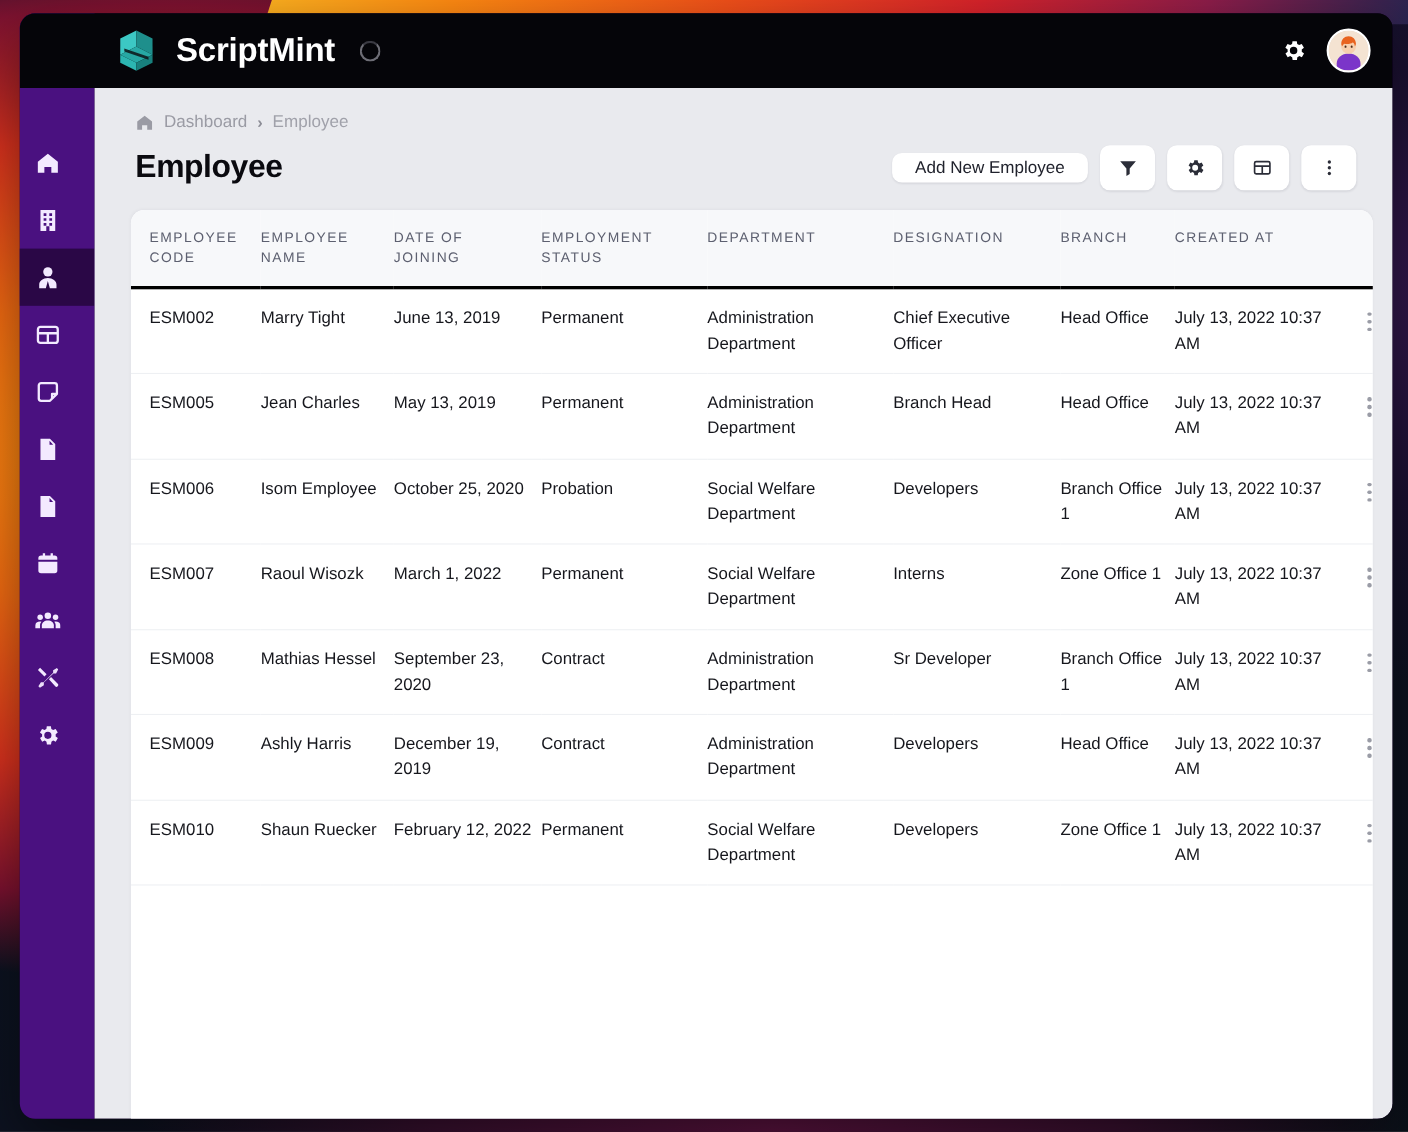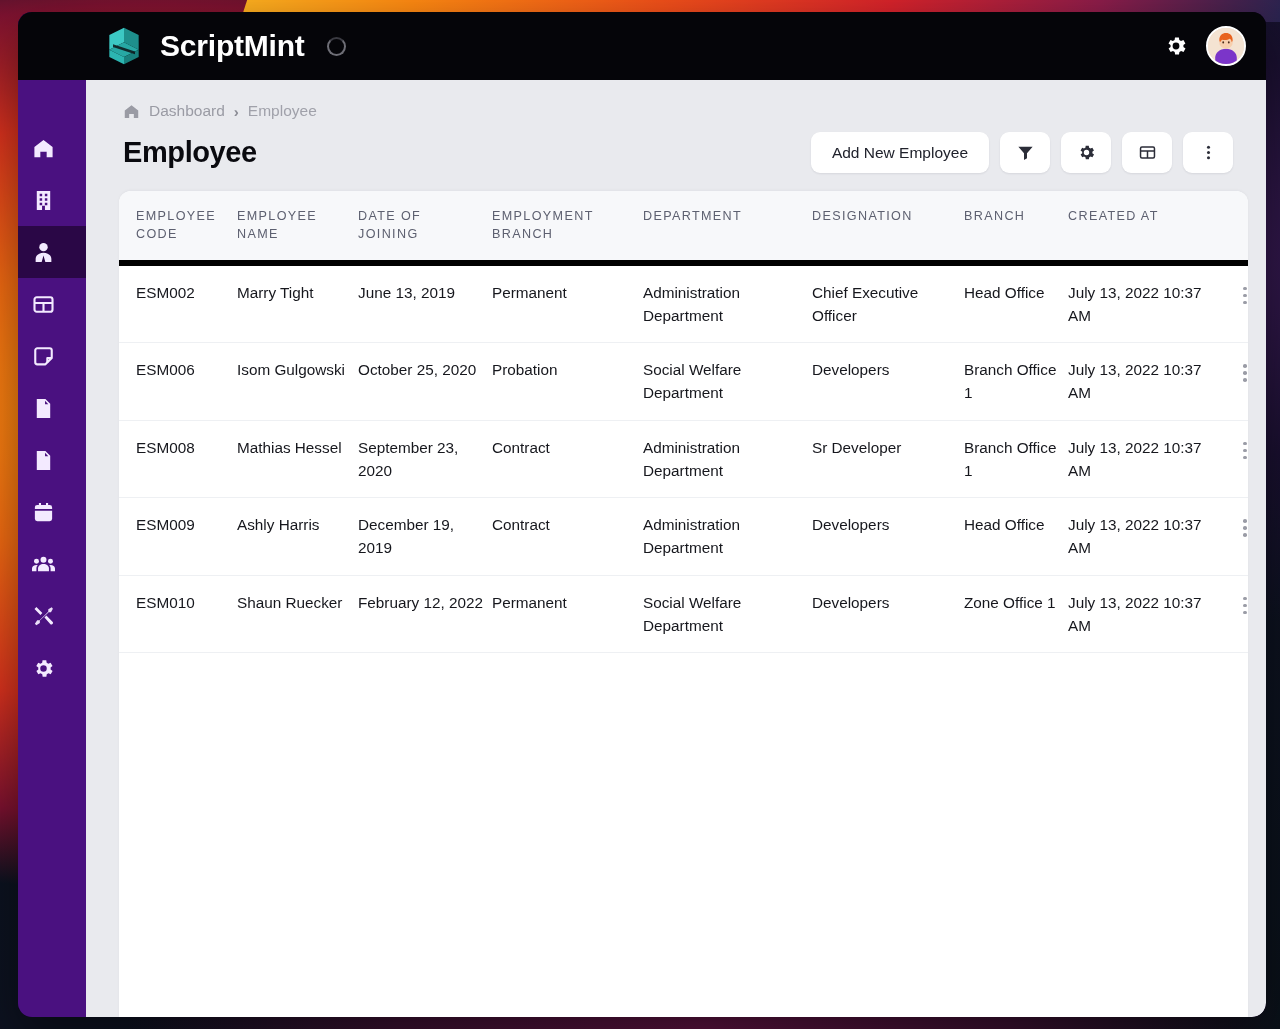"Add New Employee" .btn-primary { height: 41px -> 27px }
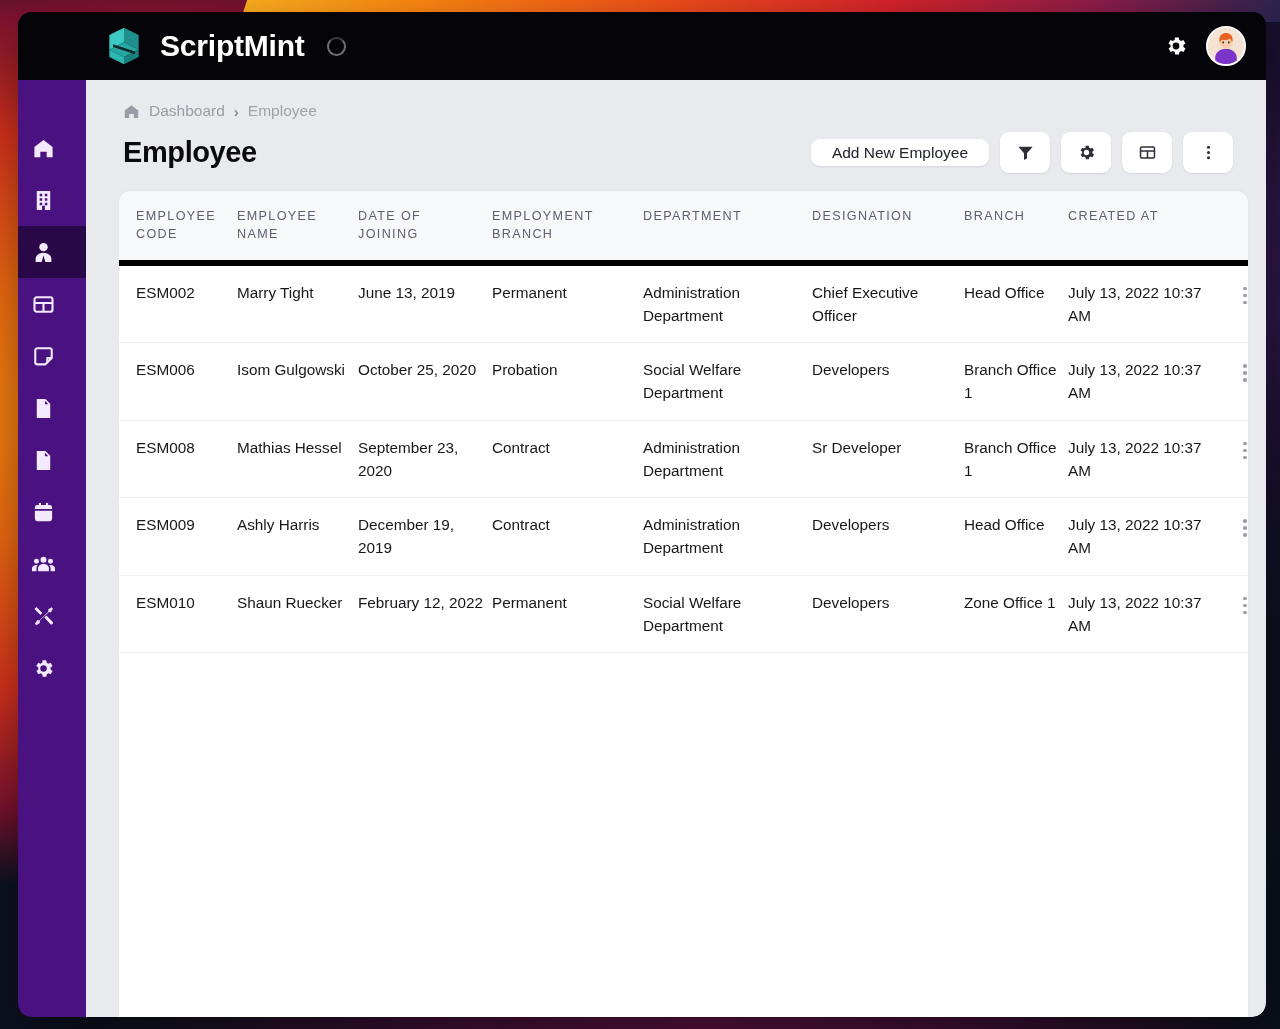"EMPLOYEE CODE" thead th { border-bottom: 6px solid #000000 -> 3px solid #000000 }
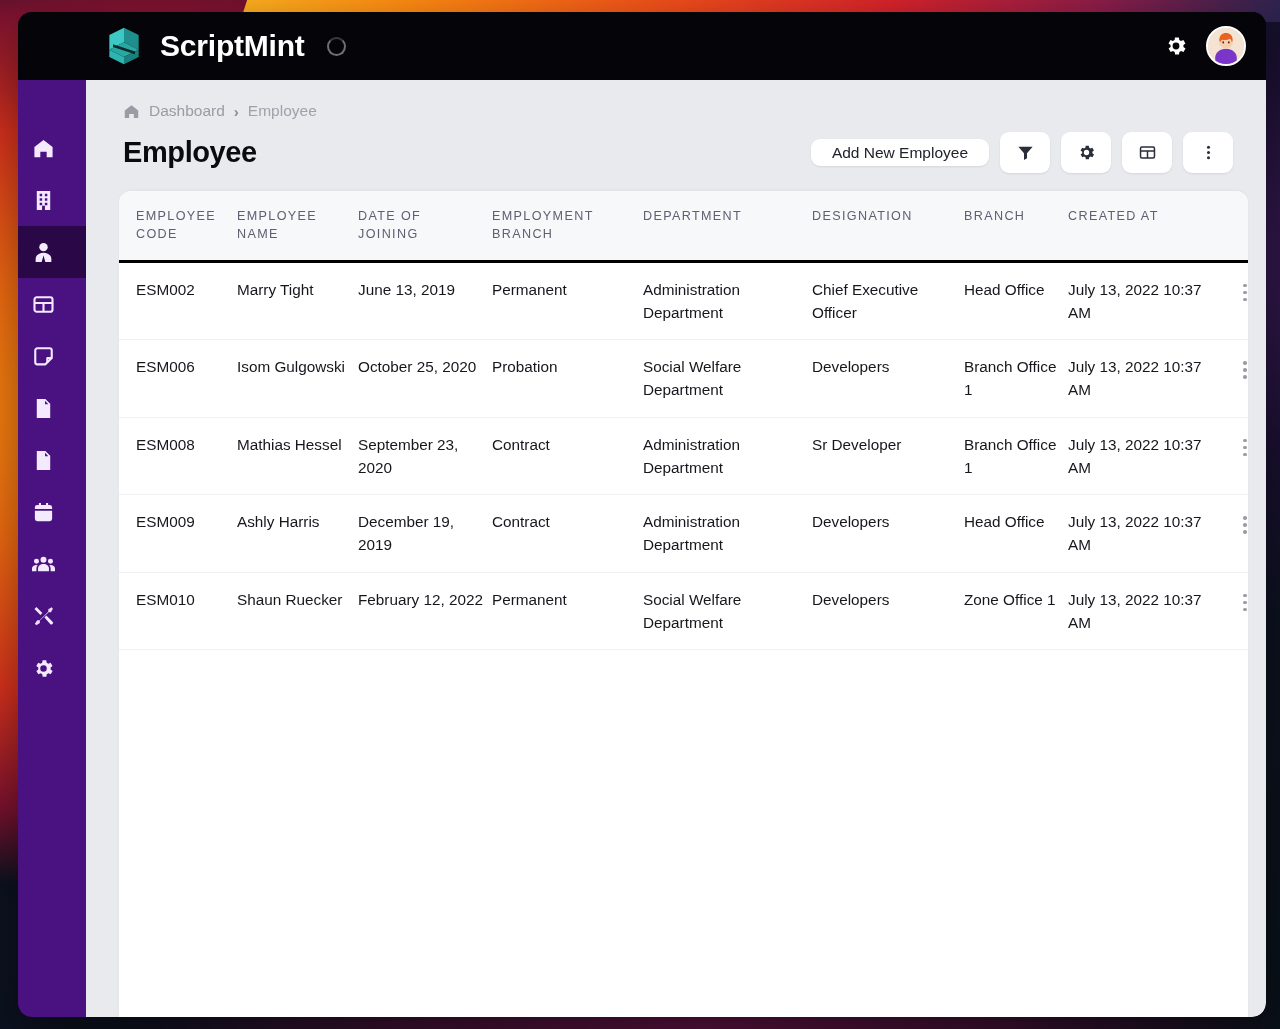"EMPLOYMENT BRANCH" th { text: BRANCH -> STATUS }
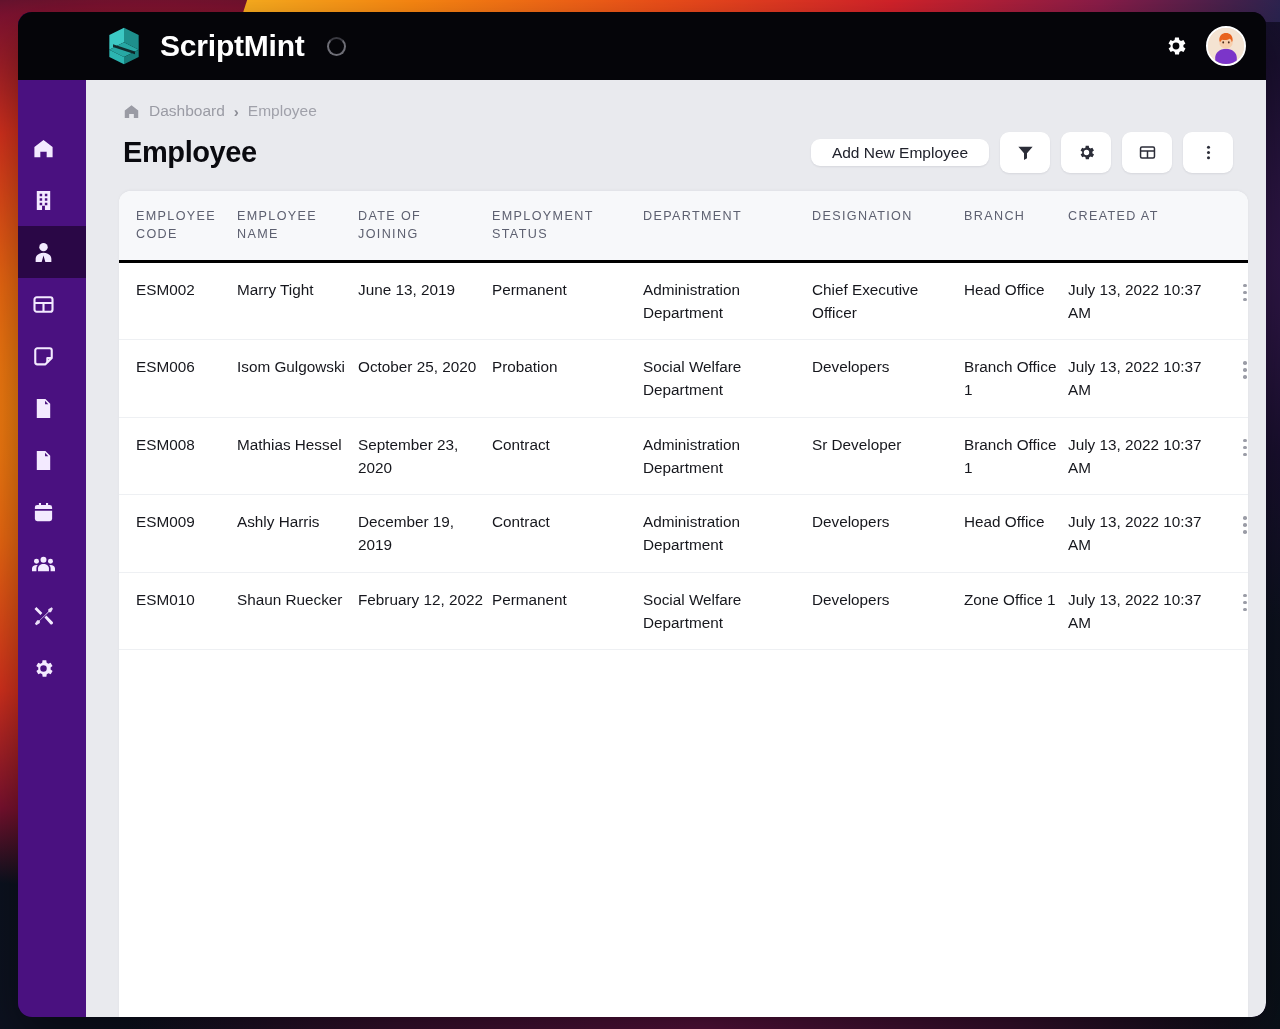"ESM005" tr { html: none -> <tr> <td>ESM005</td> <td>Jean Charles</td> <td>May 13, 2019</td> <td>Permanent</td> <td>Administration Department</td> <td>Branch Head</td> <td>Head Office</td> <td>July 13, 2022 10:37 AM</td> <td> <div> <i></i> <i></i> <i></i> </div> </td> </tr> }
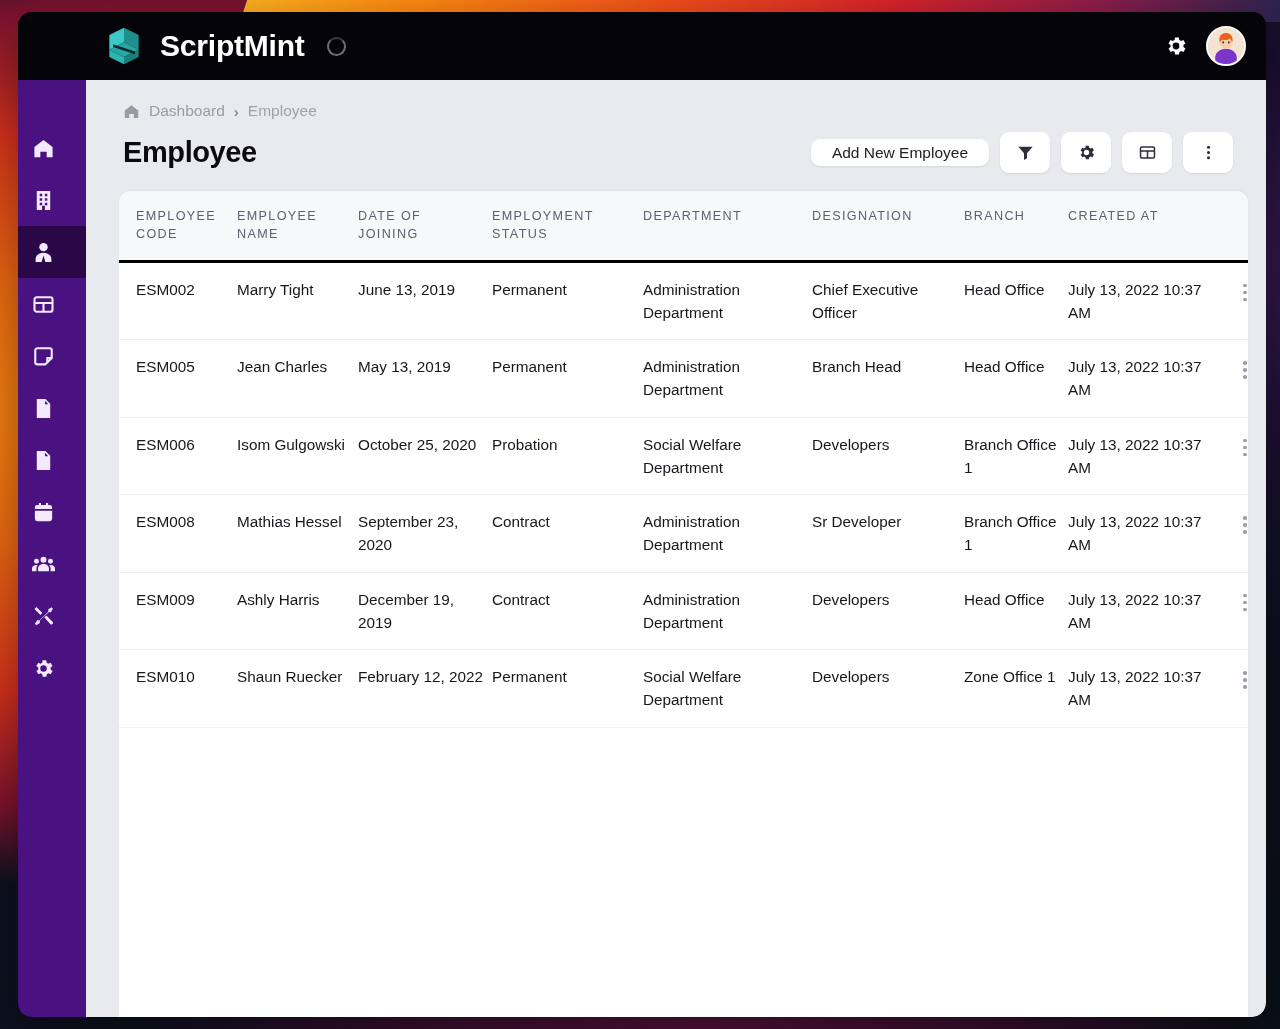"Isom Gulgowski" td { text: Gulgowski -> Employee }
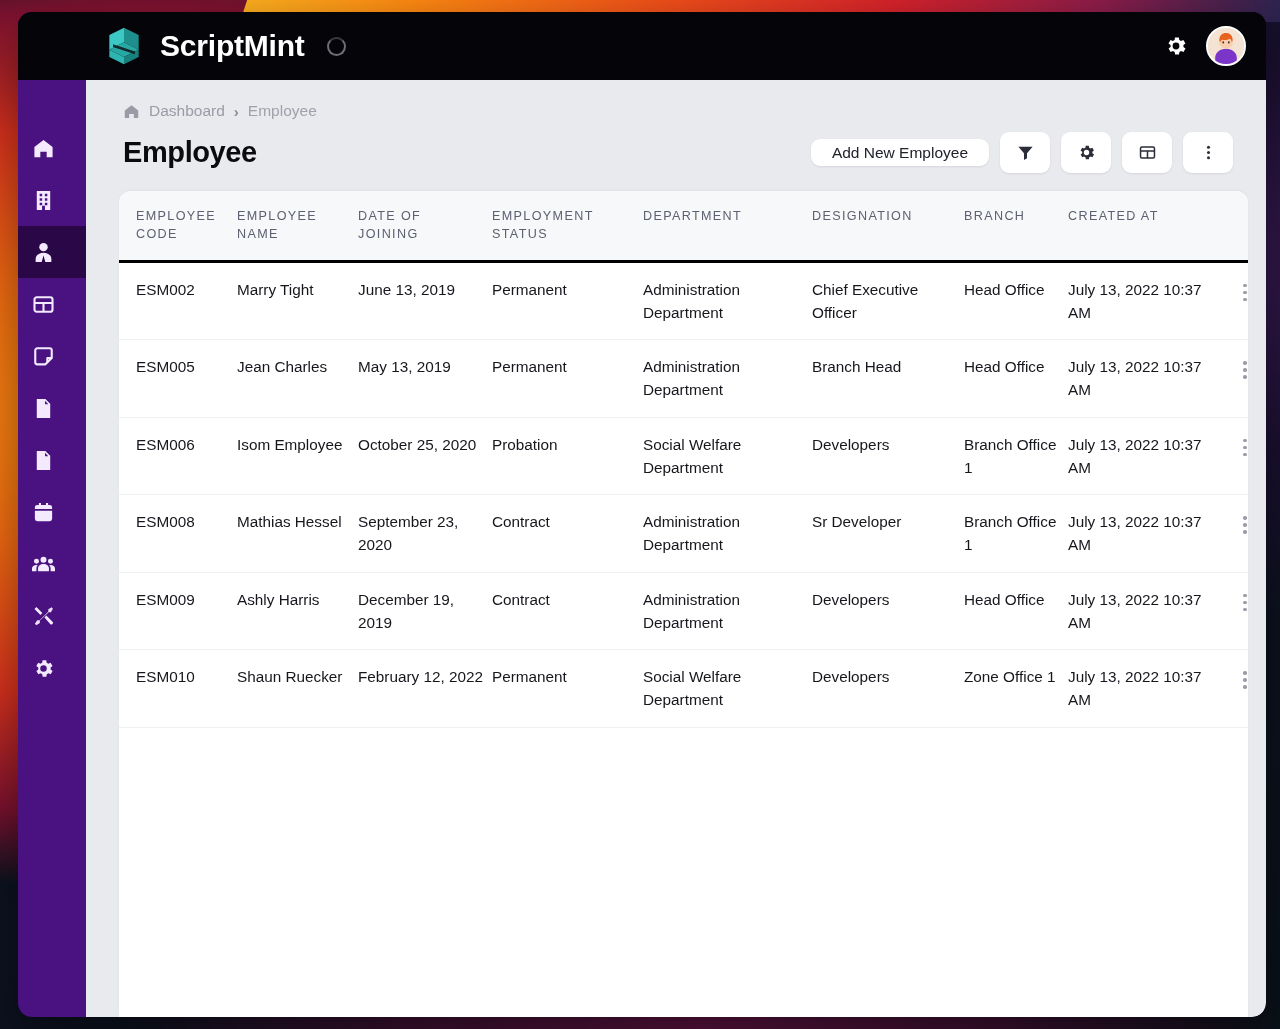"ESM007" tr { html: none -> <tr> <td>ESM007</td> <td>Raoul Wisozk</td> <td>March 1, 2022</td> <td>Permanent</td> <td>Social Welfare Department</td> <td>Interns</td> <td>Zone Office 1</td> <td>July 13, 2022 10:37 AM</td> <td> <div> <i></i> <i></i> <i></i> </div> </td> </tr> }
